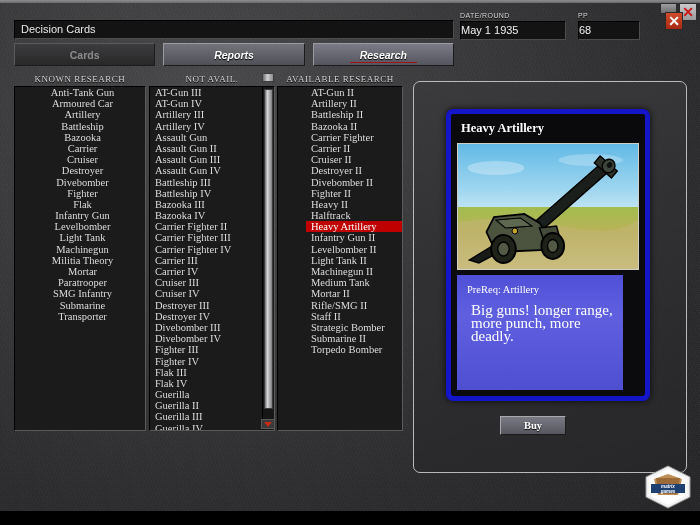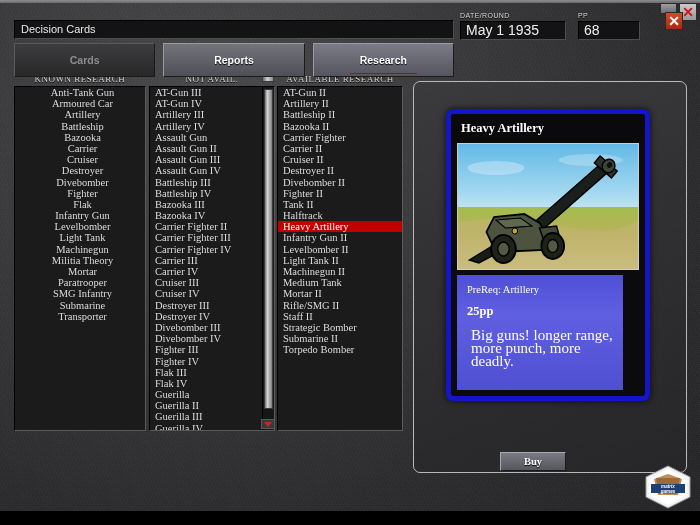"May 1 1935" .field-box { font-size: 14px -> 11px; padding-left: 5px -> none }
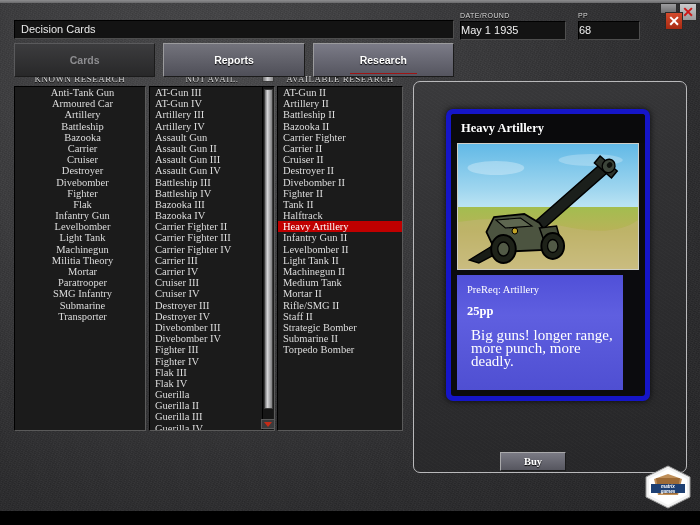"Cards" .tab { height: 34px -> 23px }
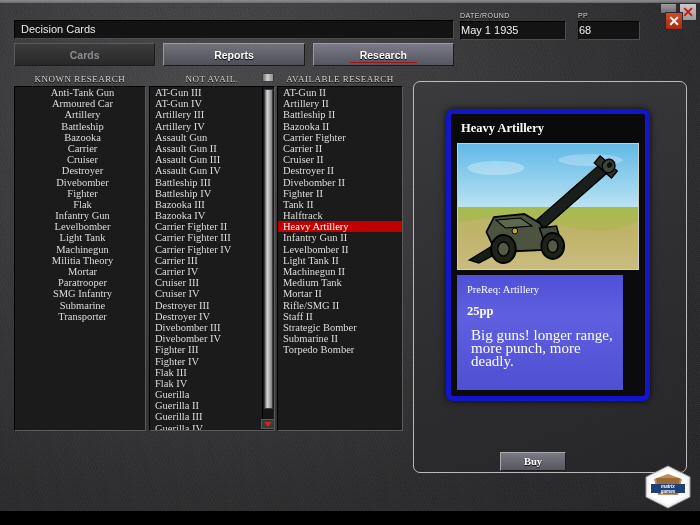"Reports" .tab.enabled { font-style: none -> italic }
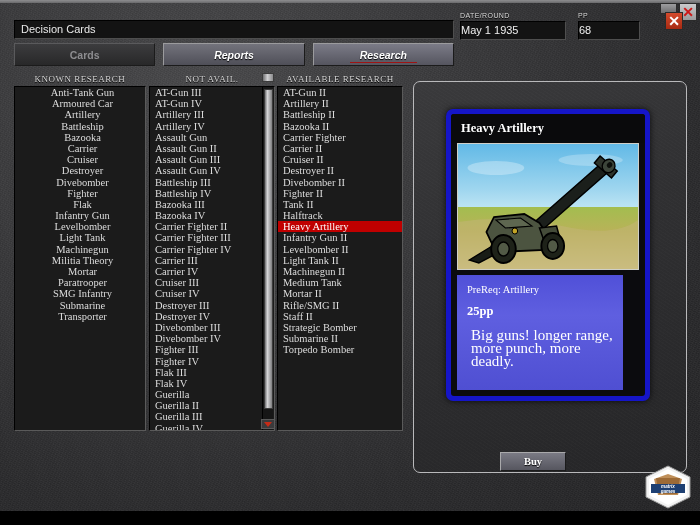"AT-Gun II" #col-avail .listbox { padding-left: none -> 28px }
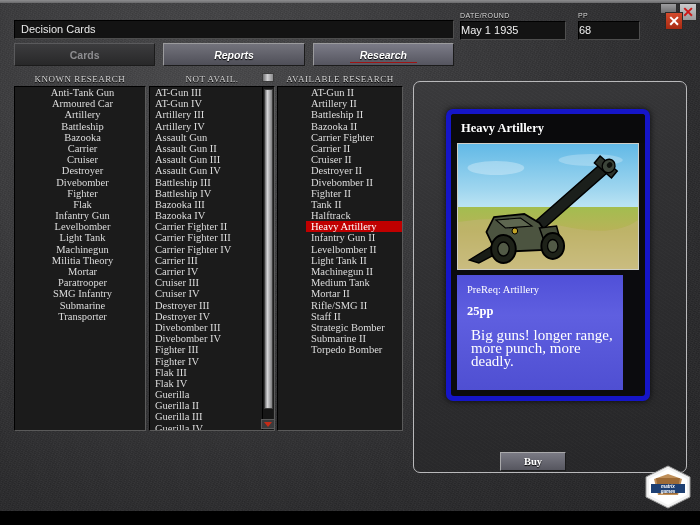"Tank II" li { text: Tank -> Heavy }
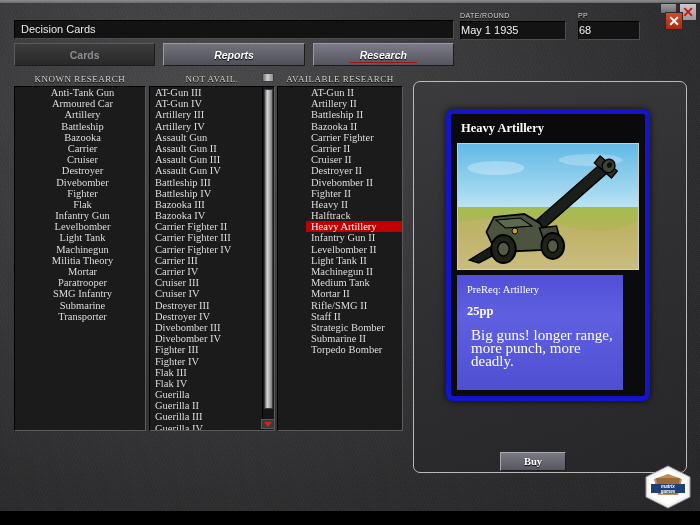"25pp" div { html: <div>25pp</div> -> none }
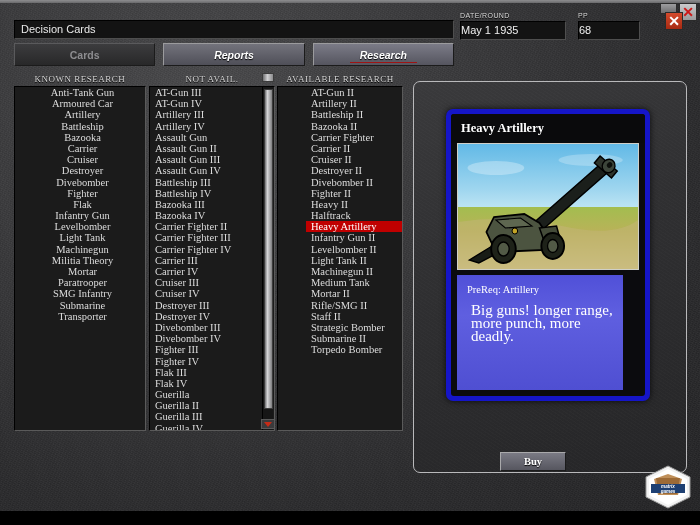"Buy" #buy-button { margin-top: 36px -> none }
